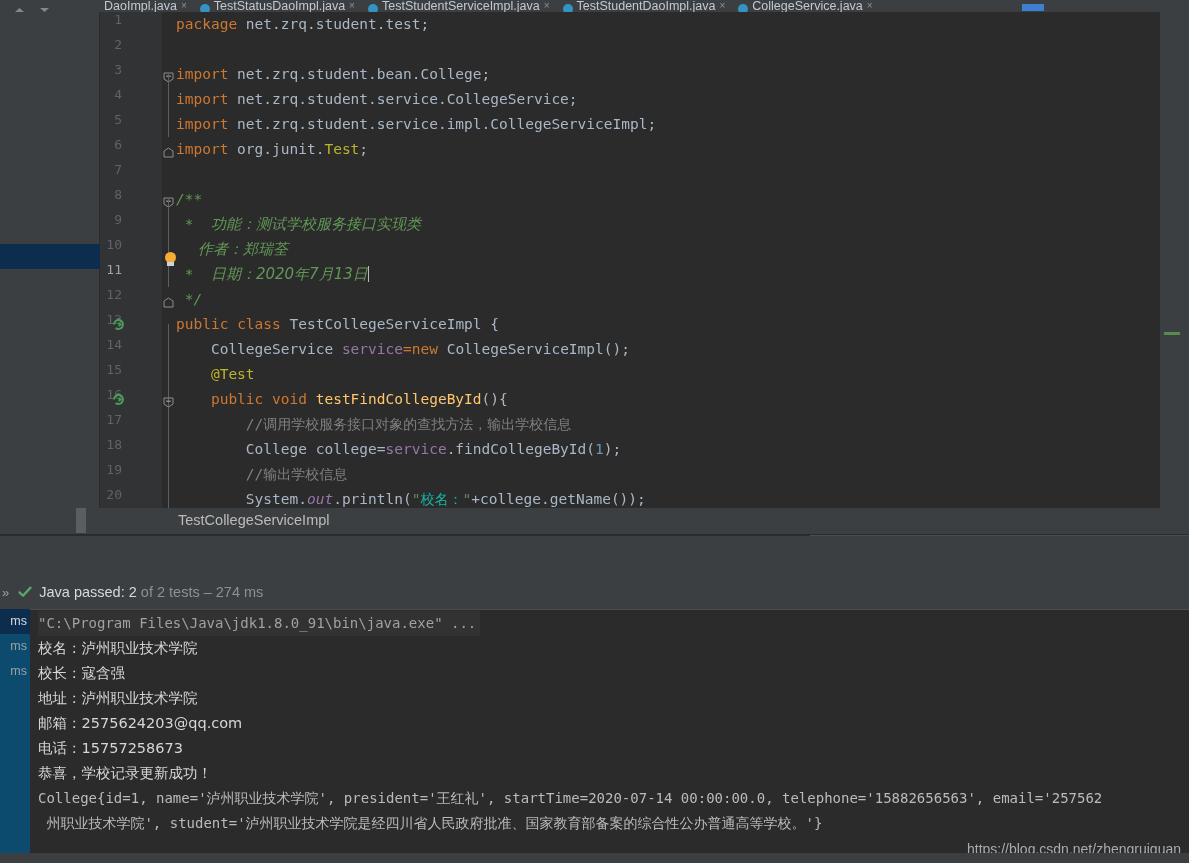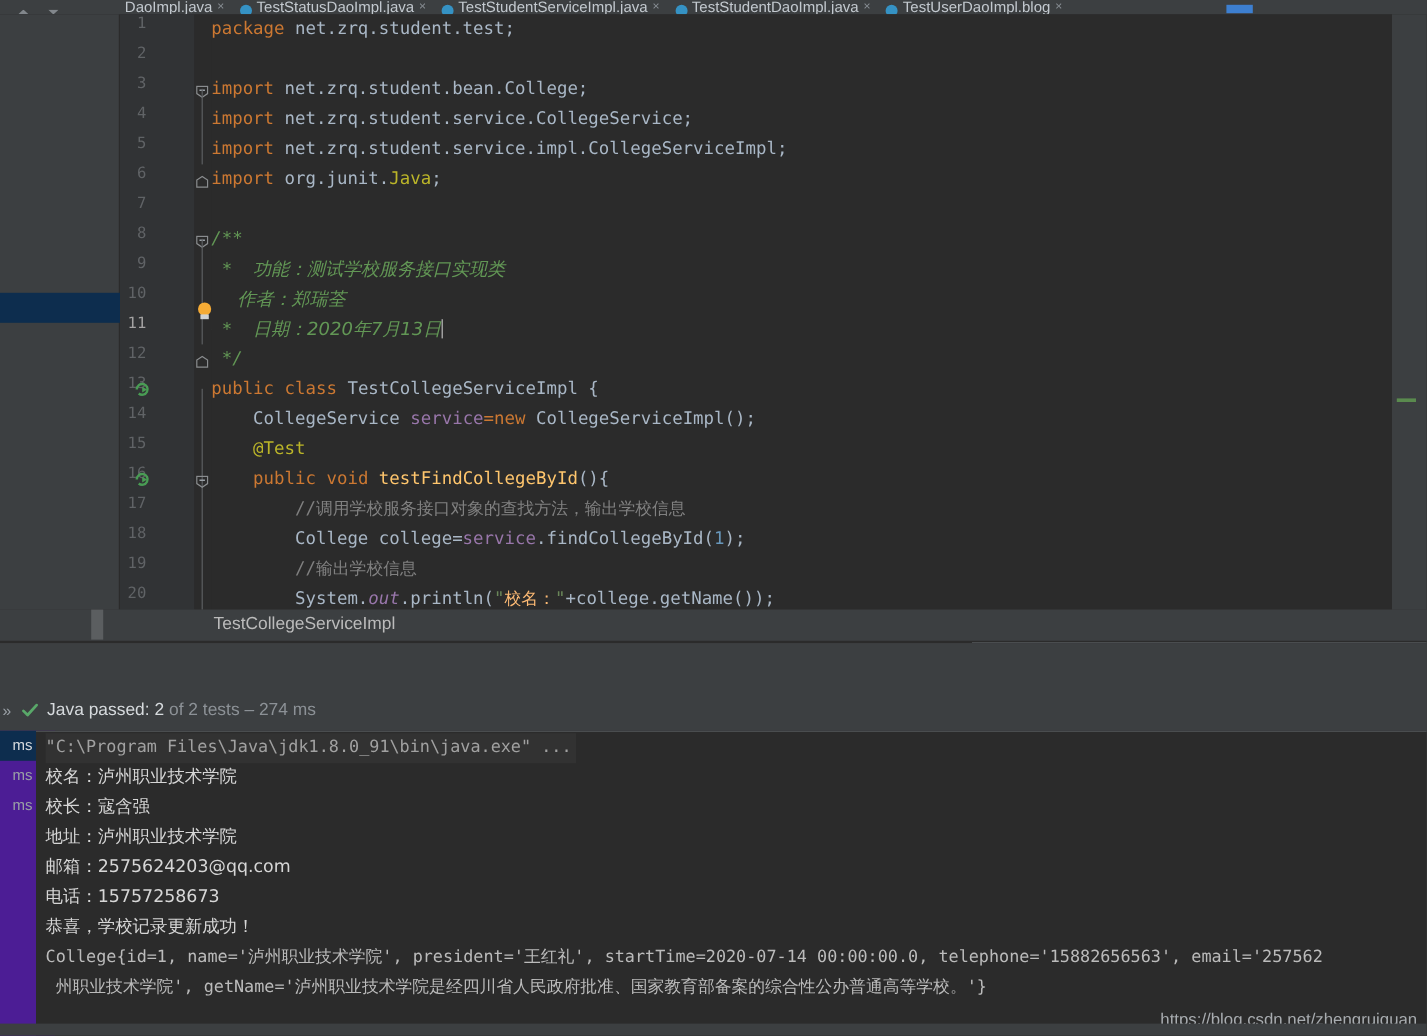"TestUserDaoImpl.blog" span { text: TestUserDaoImpl.blog -> CollegeService.java }
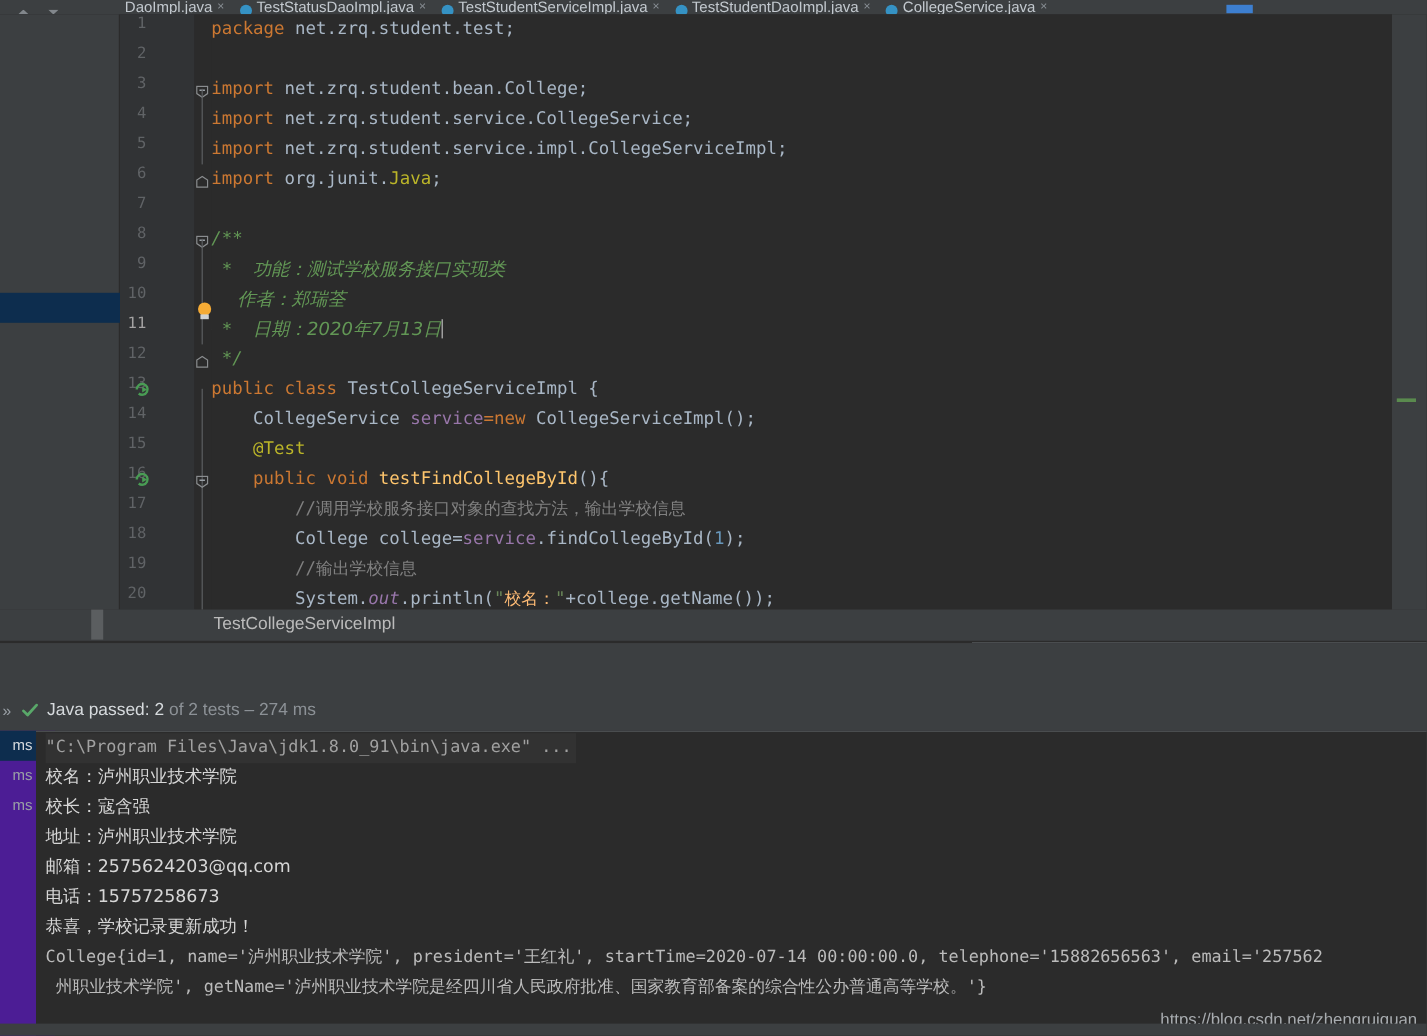"Java" span.an { text: Java -> Test }
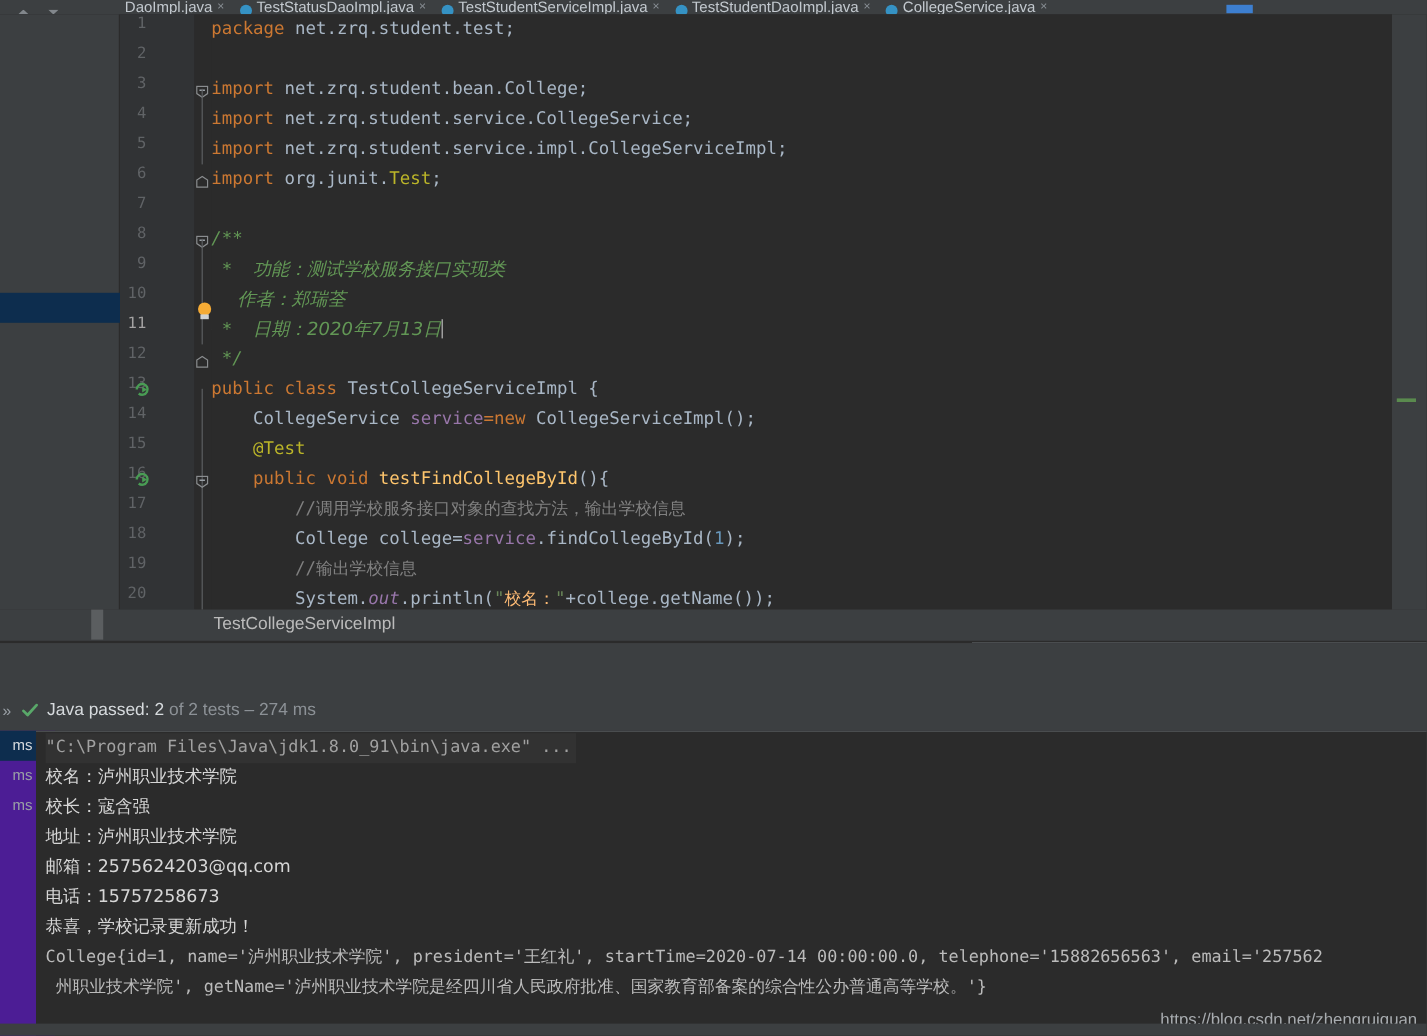"校名：" .cn-st { color: #fdba74 -> #14b8a6 }
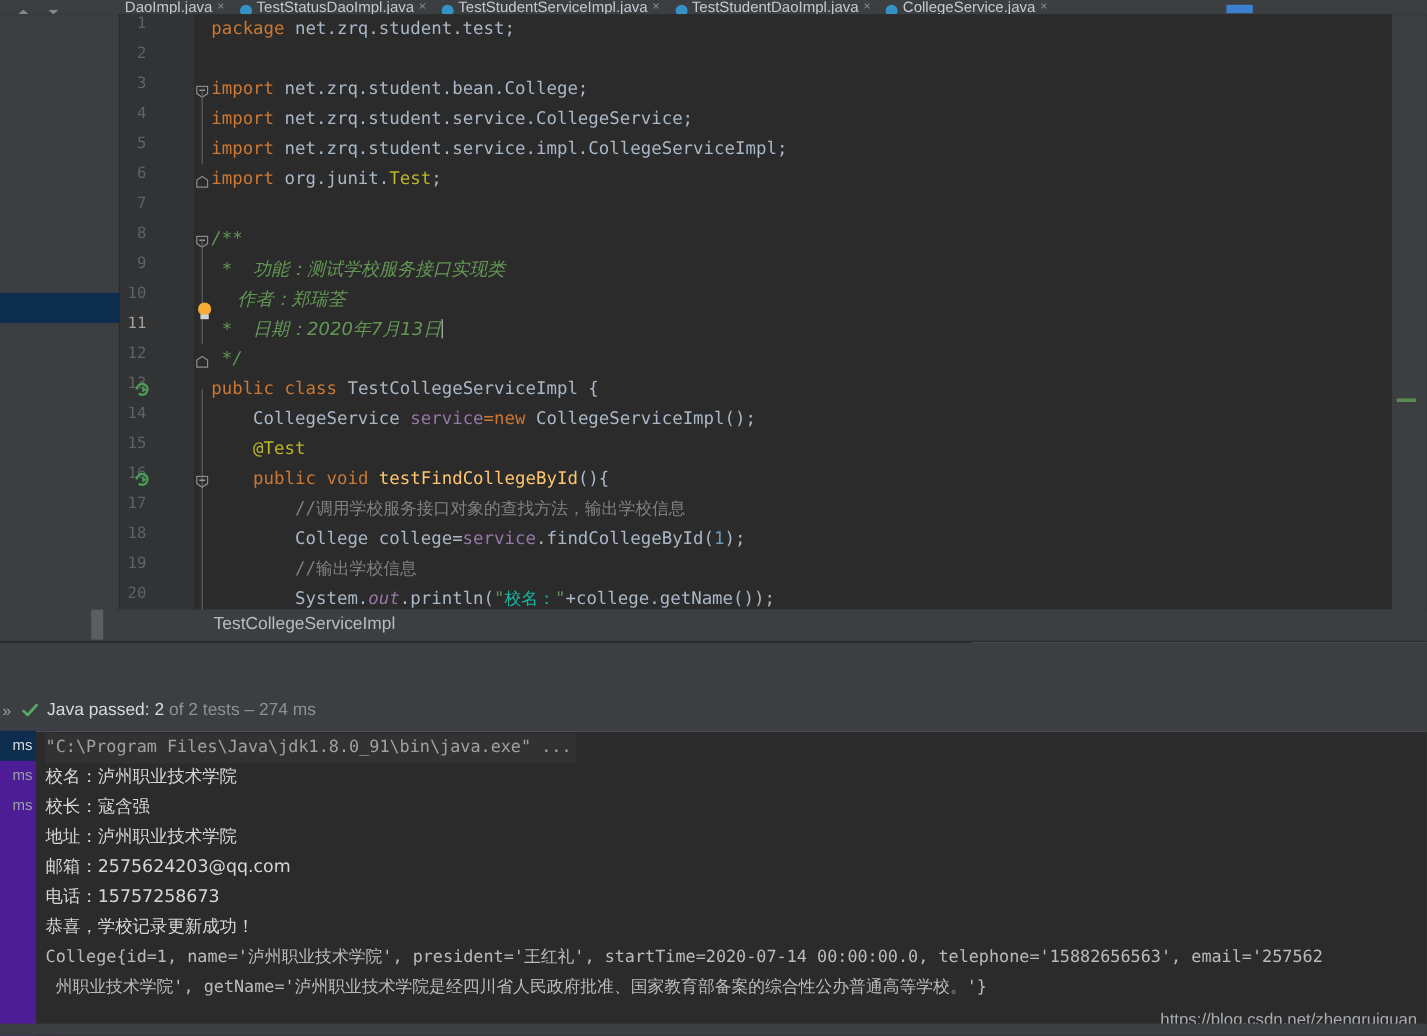"ms" .run-left { background: #4c1d95 -> #0c4a6e }
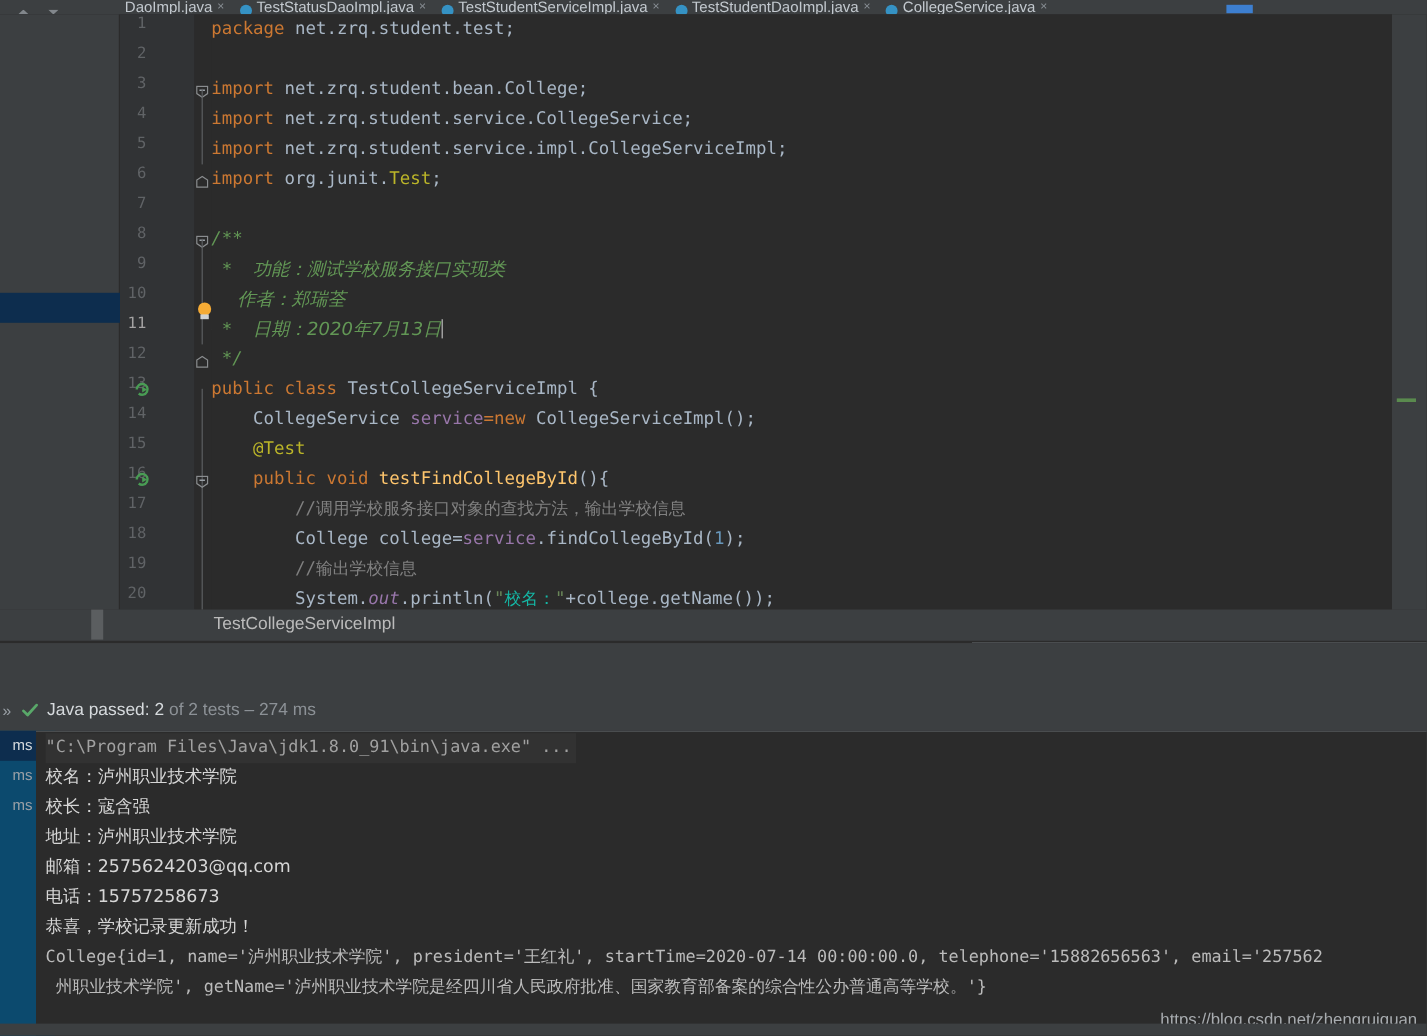"州职业技术学院'," div.con-line { text: getName -> student }
